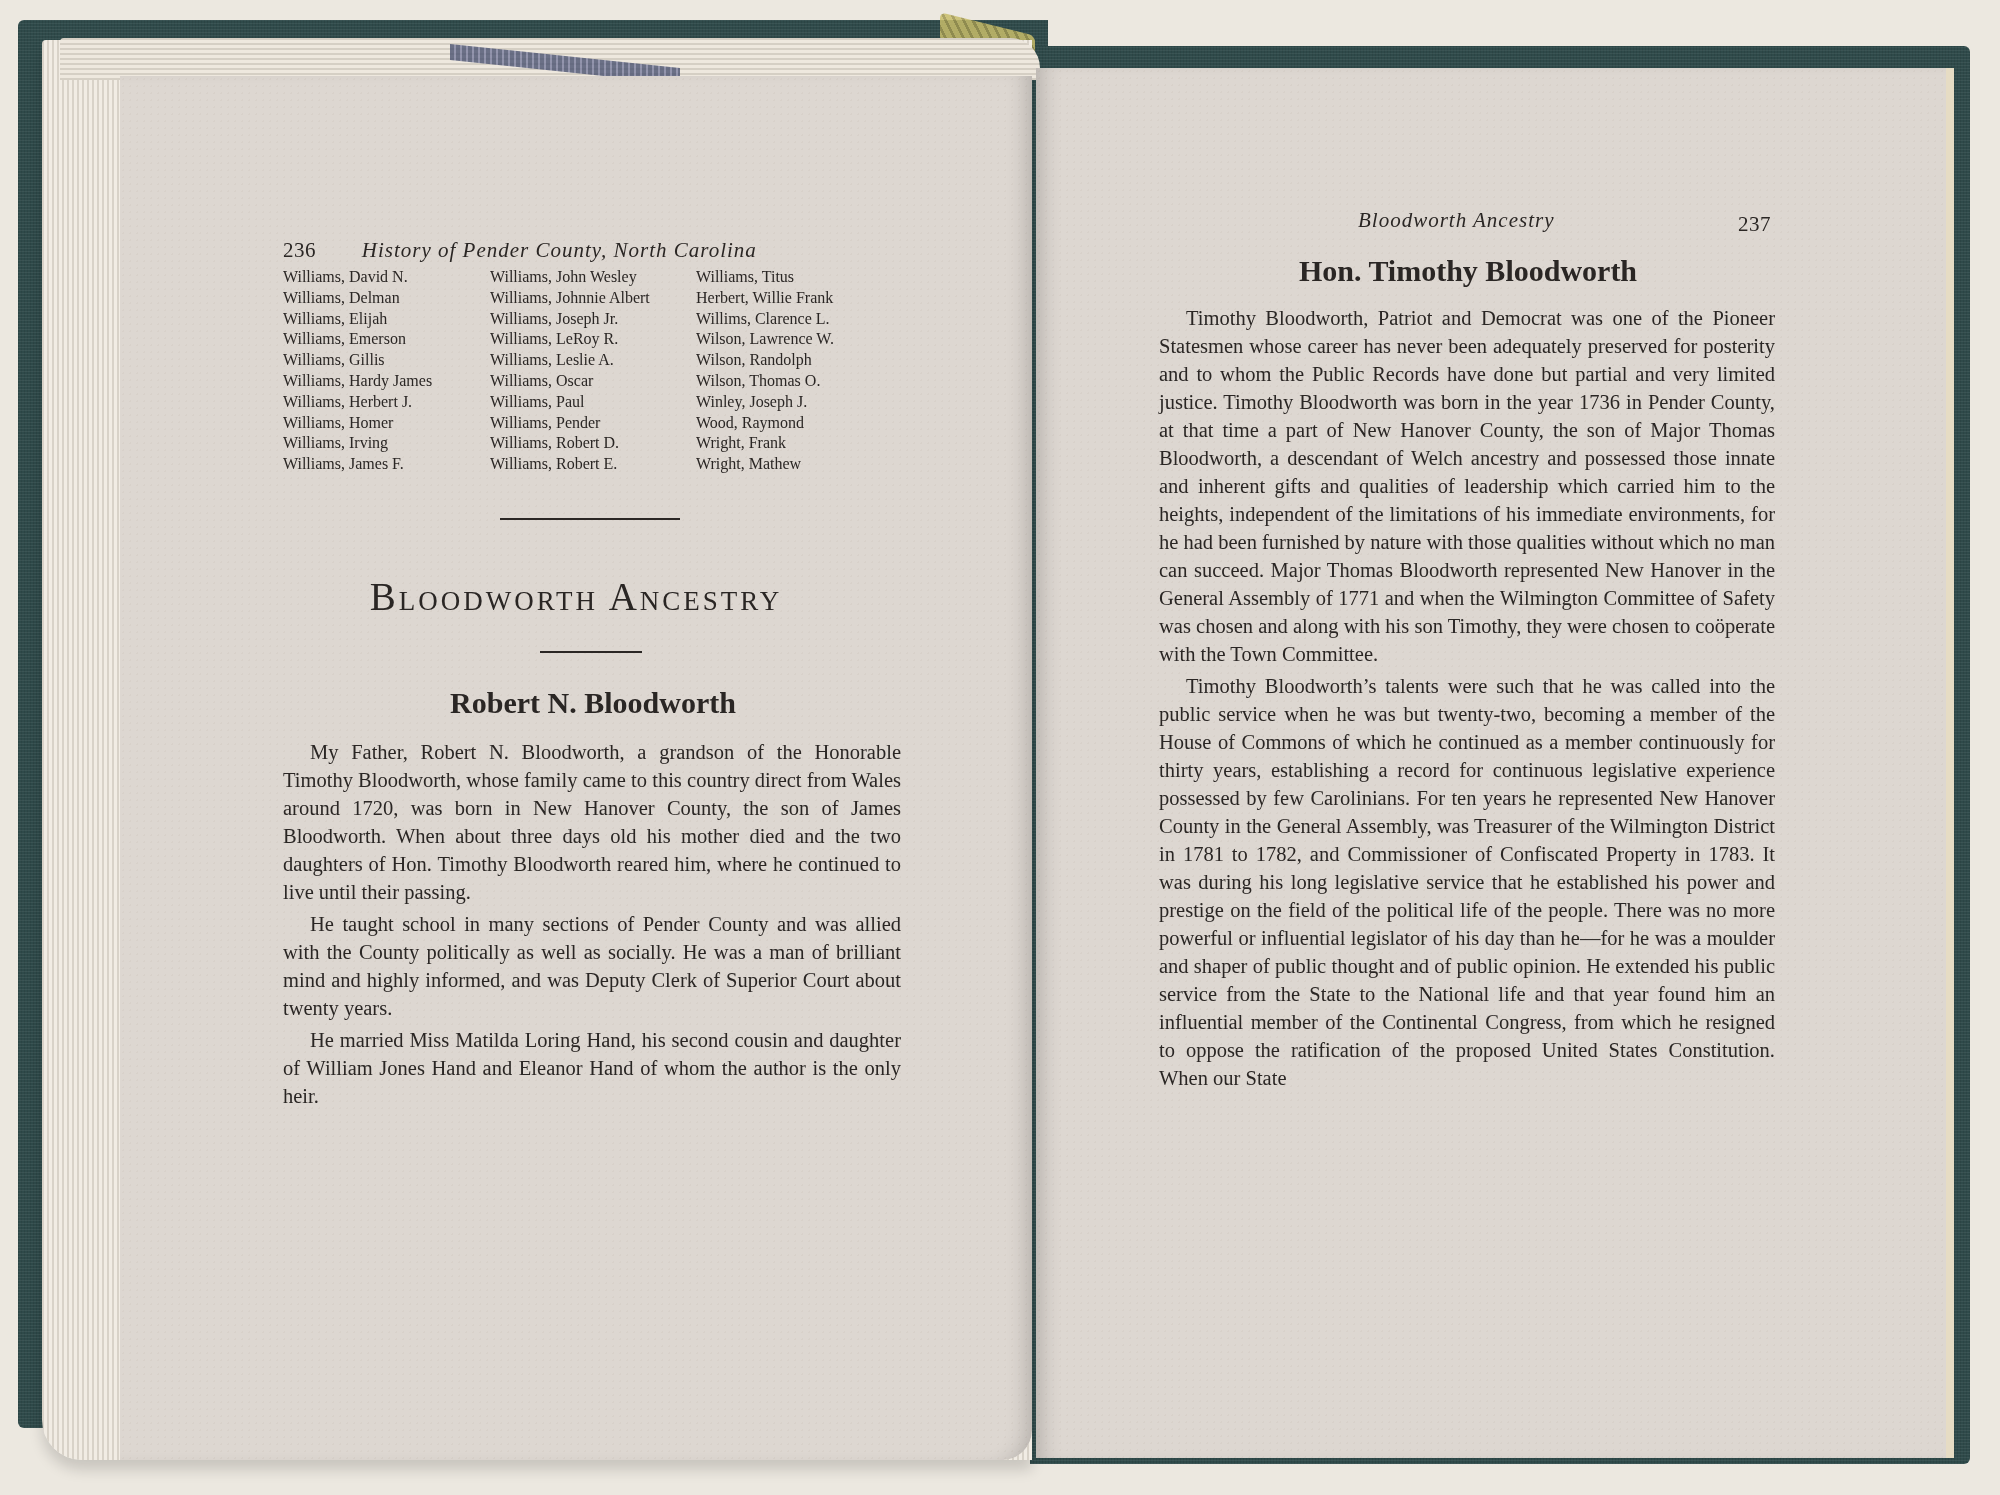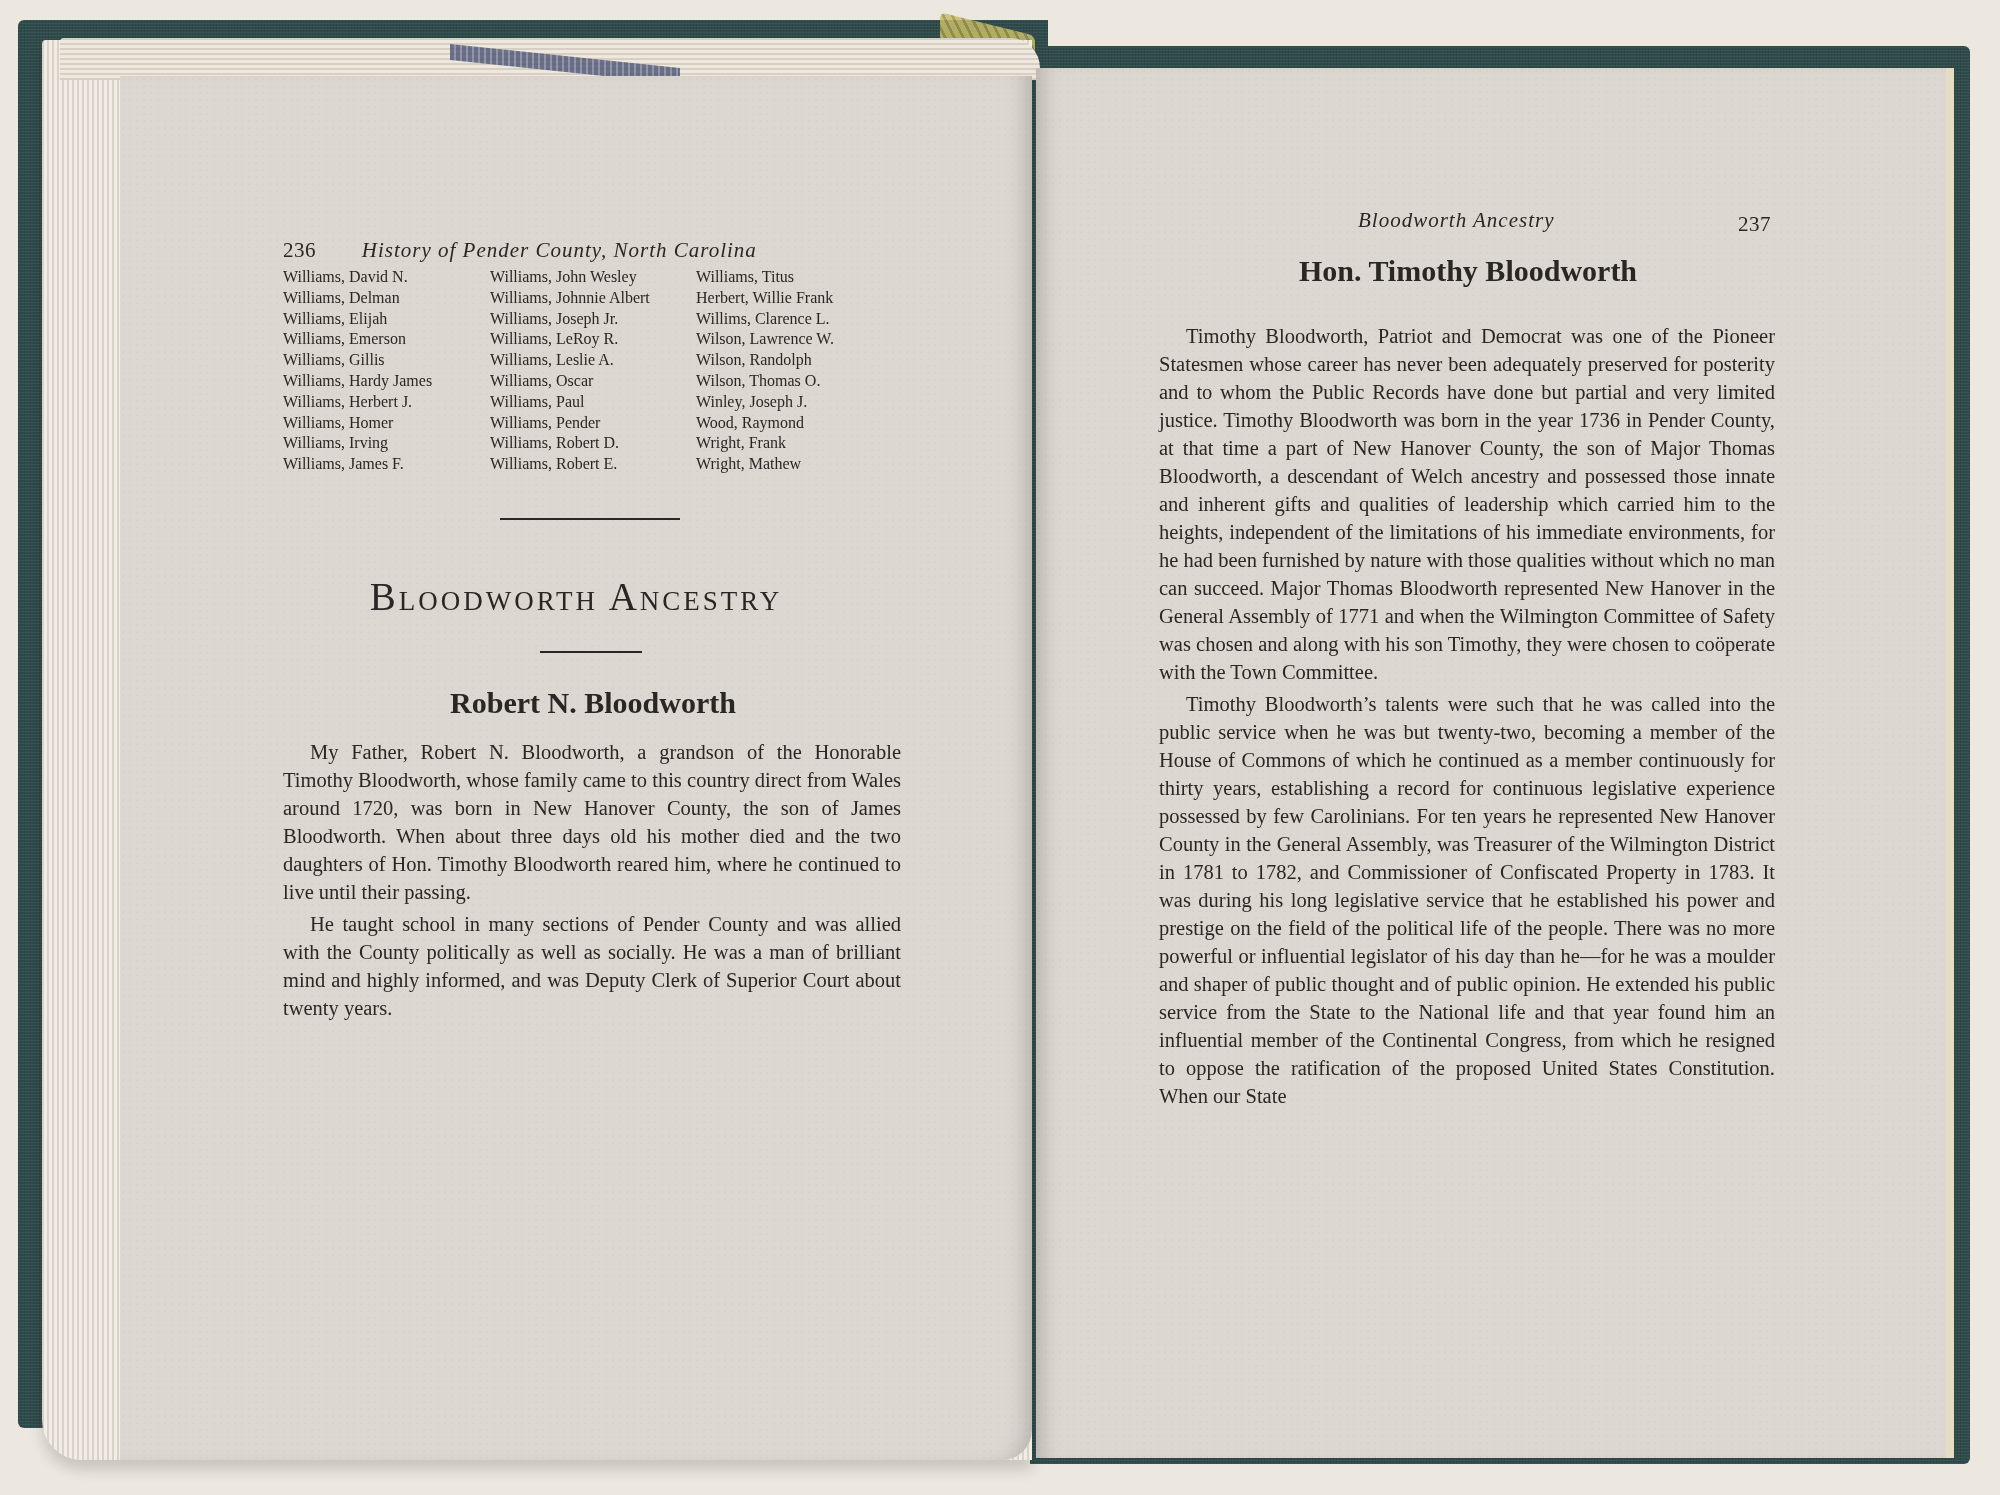"Timothy Bloodworth, Patriot and Democrat" div.body-text { top: 322px -> 304px }
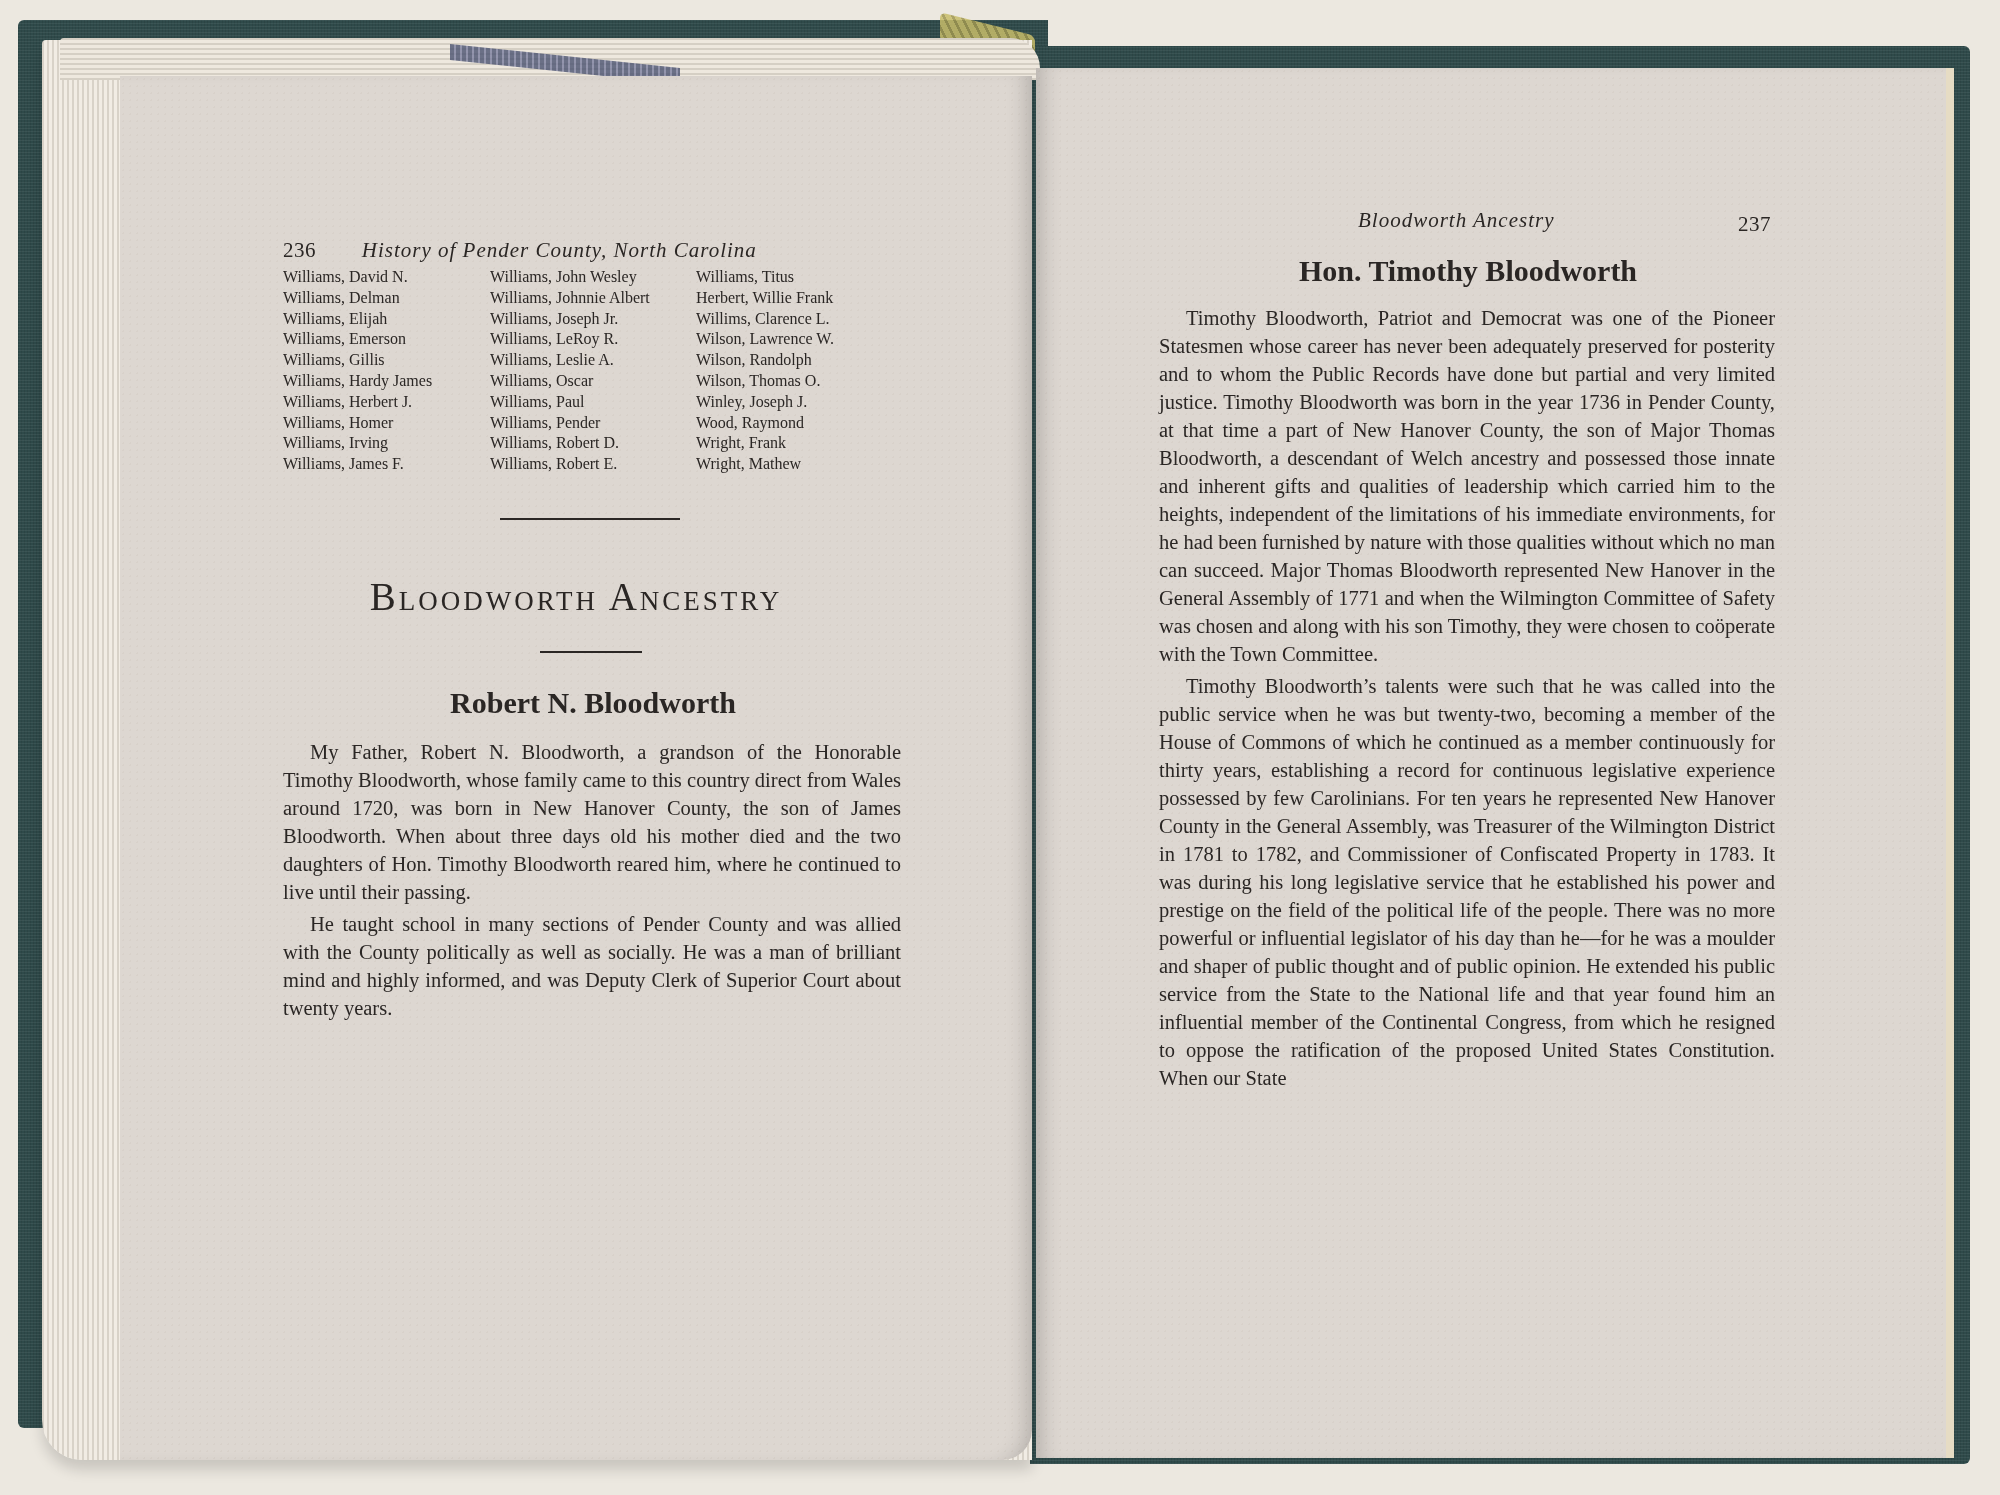"He married Miss Matilda Loring" p { html: none -> <p>He married Miss Matilda Loring Hand, his second cousin and daughter of William Jones Hand and Eleanor Hand of whom the author is the only heir.</p> }
